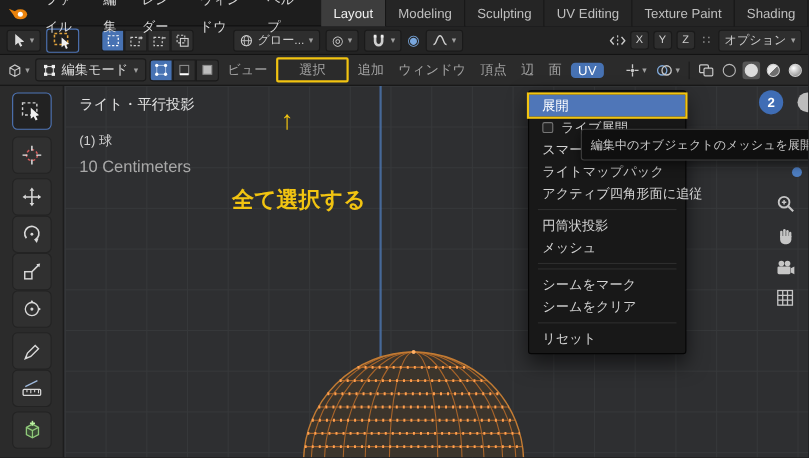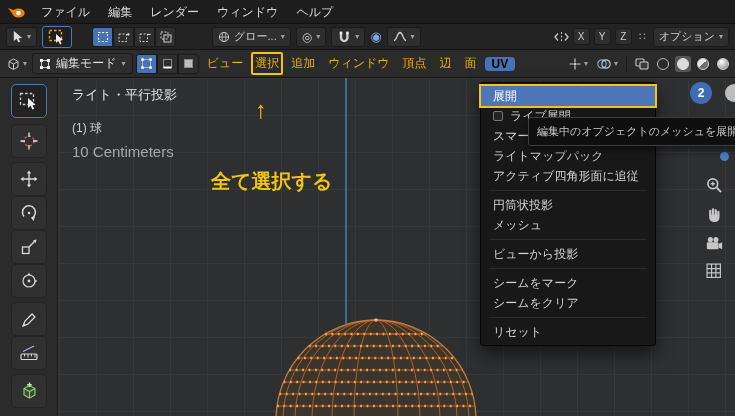"Layout" div.tabs { html: none -> <div> <div>Layout</div> <div>Modeling</div> <div>Sculpting</div> <div>UV Editing</div> <div>Texture Paint</div> <div>Shading</div> </div> }
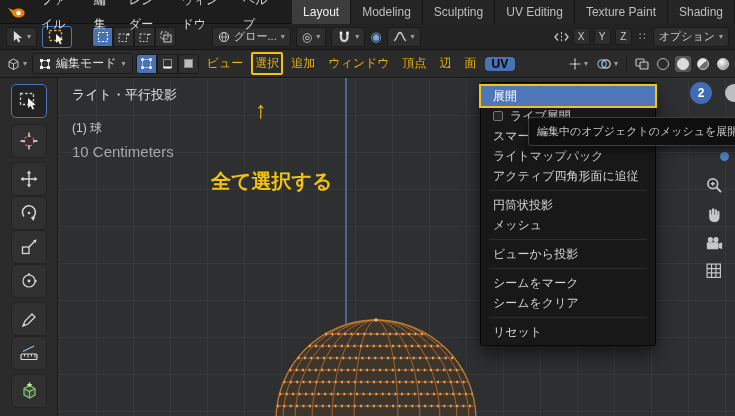"ビュー" .h3menu { color: #eab308 -> #a3a3a3 }
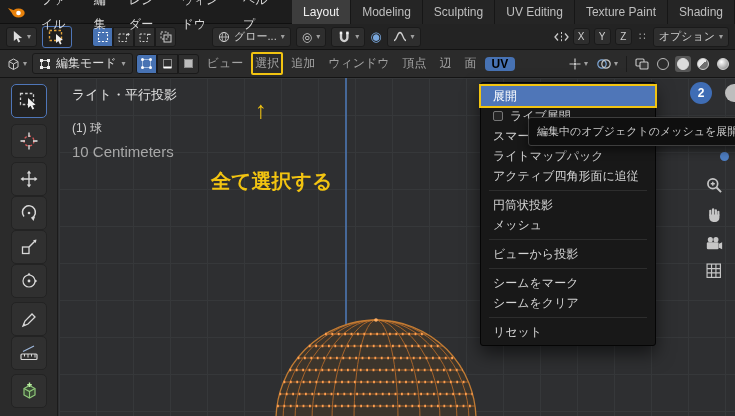"選択" .yellow-box { padding: 1px 2px -> 1px 19px }
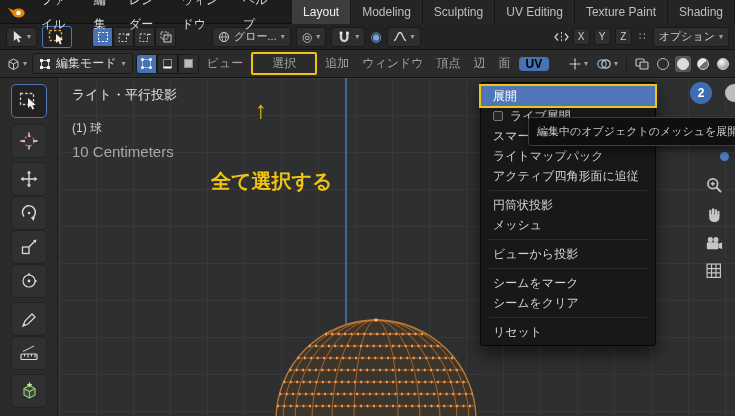"UV" .uv-pill { color: #000000 -> #ffffff; font-weight: bold -> normal }
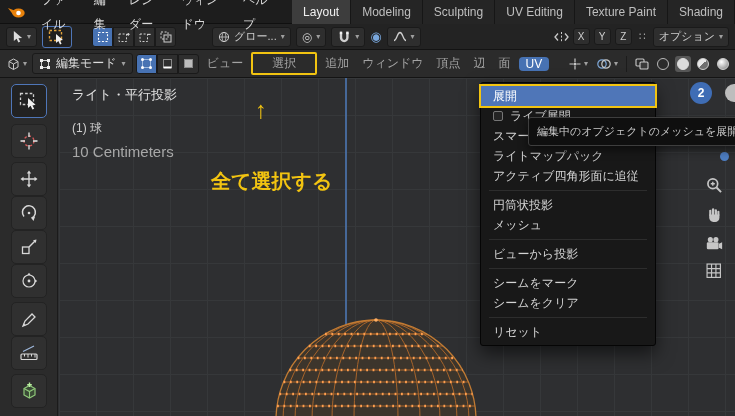"展開" .uv-menu { width: 176px -> 144px }
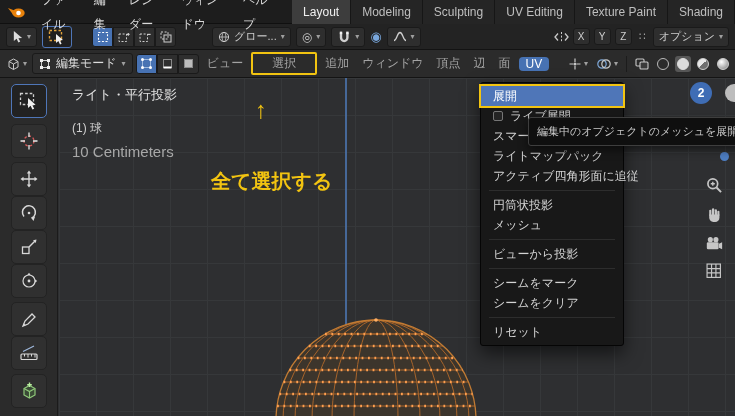"ビューから投影" div.uvm-item { html: <div> <span>ビューから投影</span> </div> -> none }
